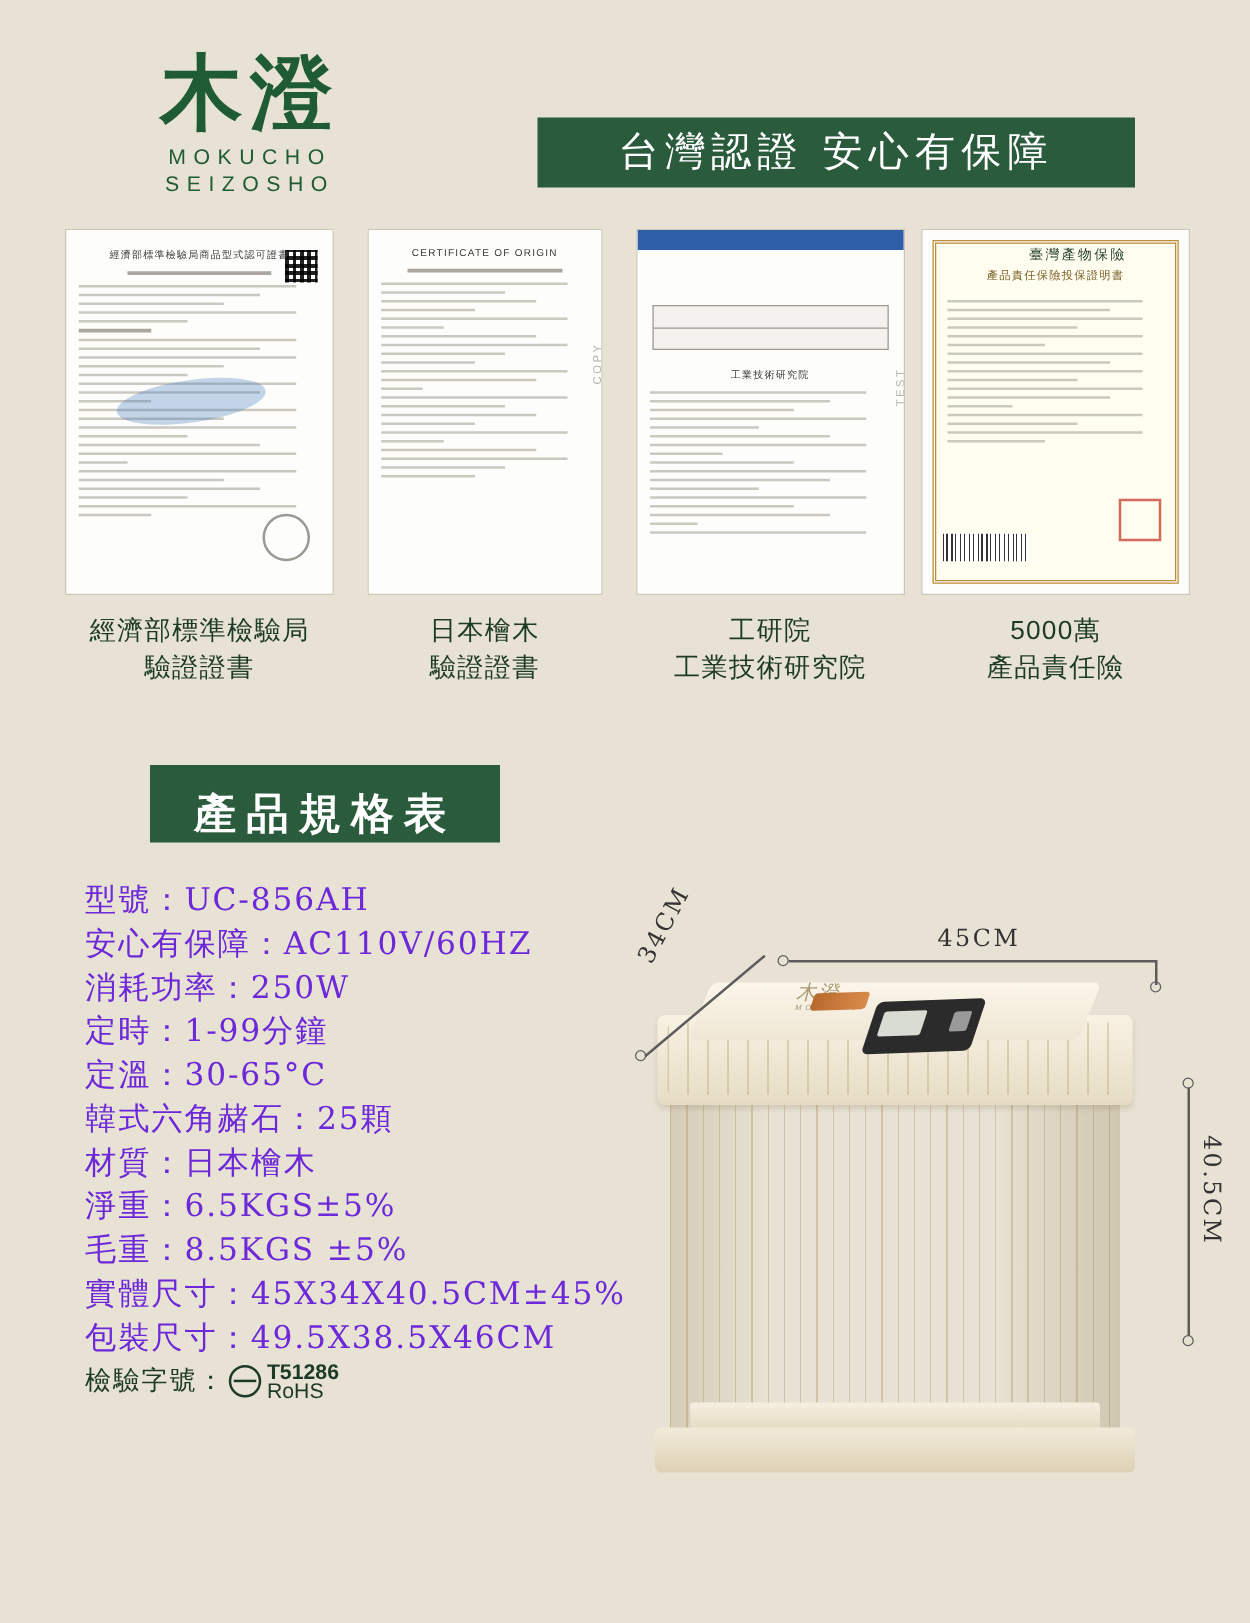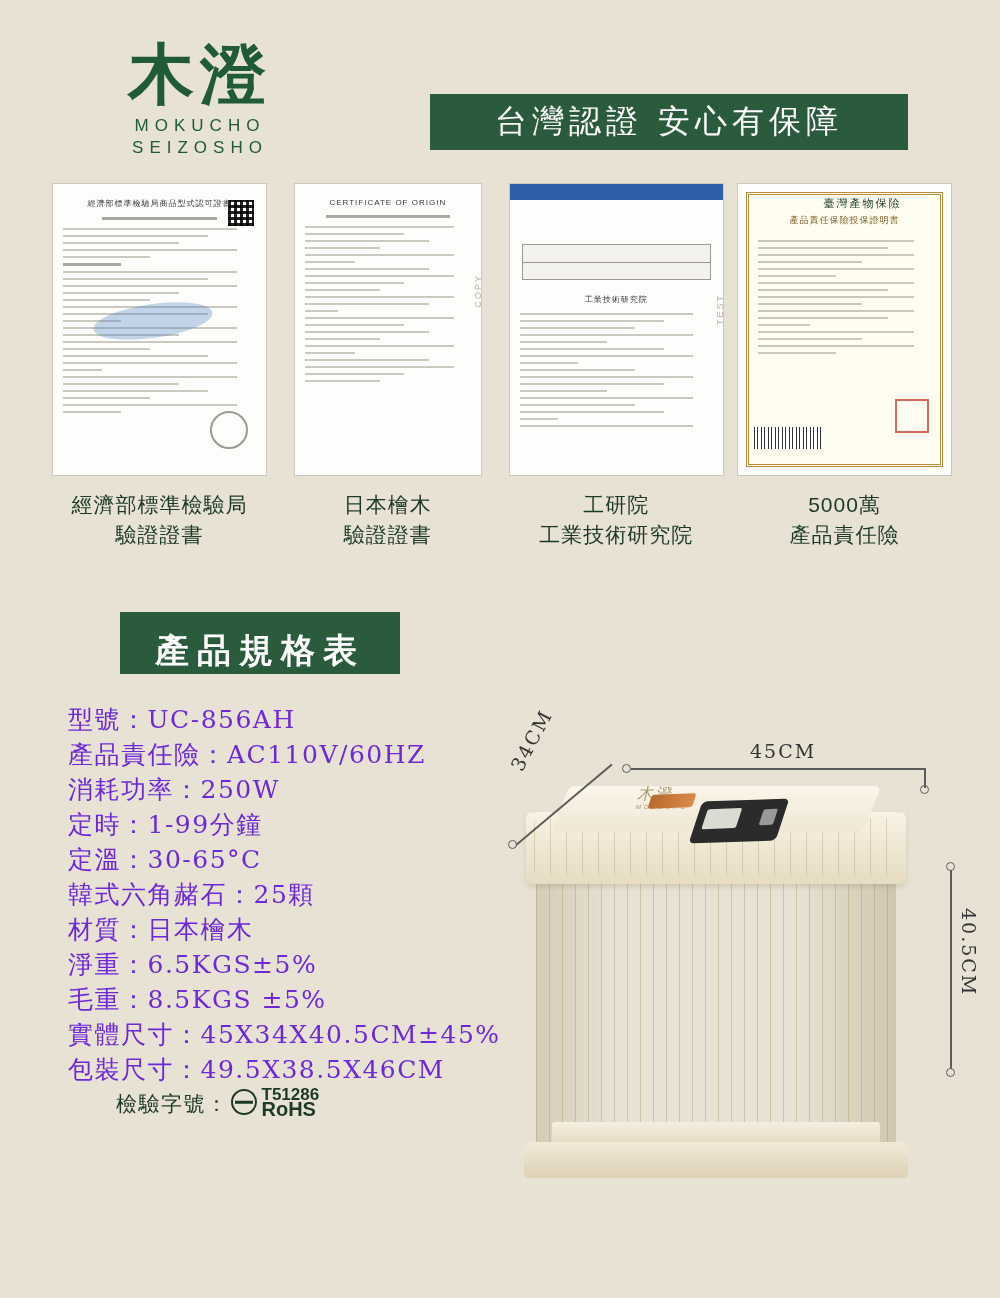"產品責任險：AC110V/60HZ" div.spec-row { text: 產品責任險 -> 安心有保障 }
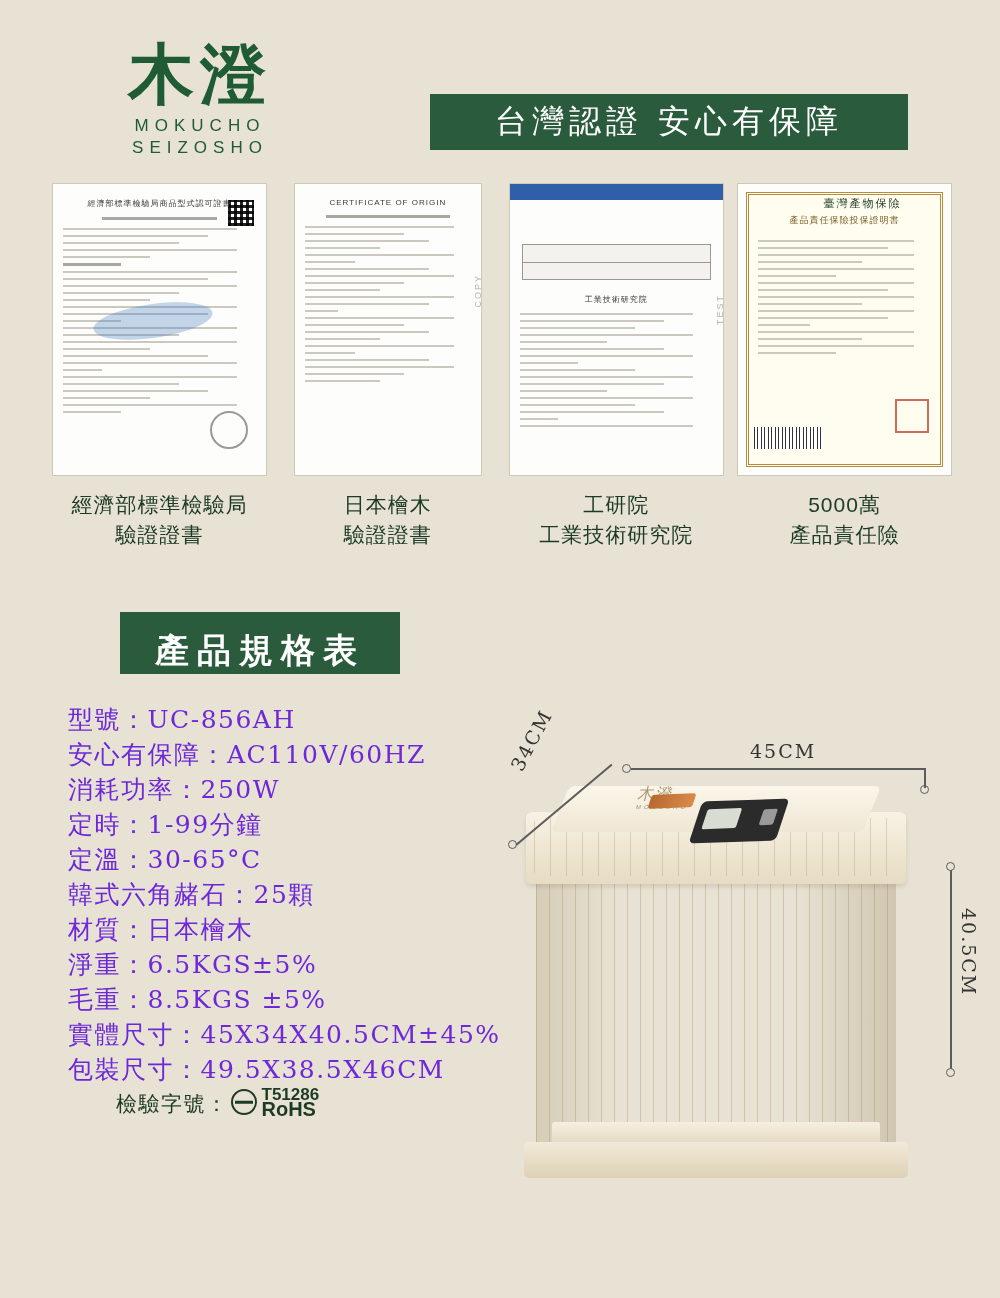"檢驗字號：" .rohs-row { align-items: flex-start -> center; margin-left: 48px -> none }
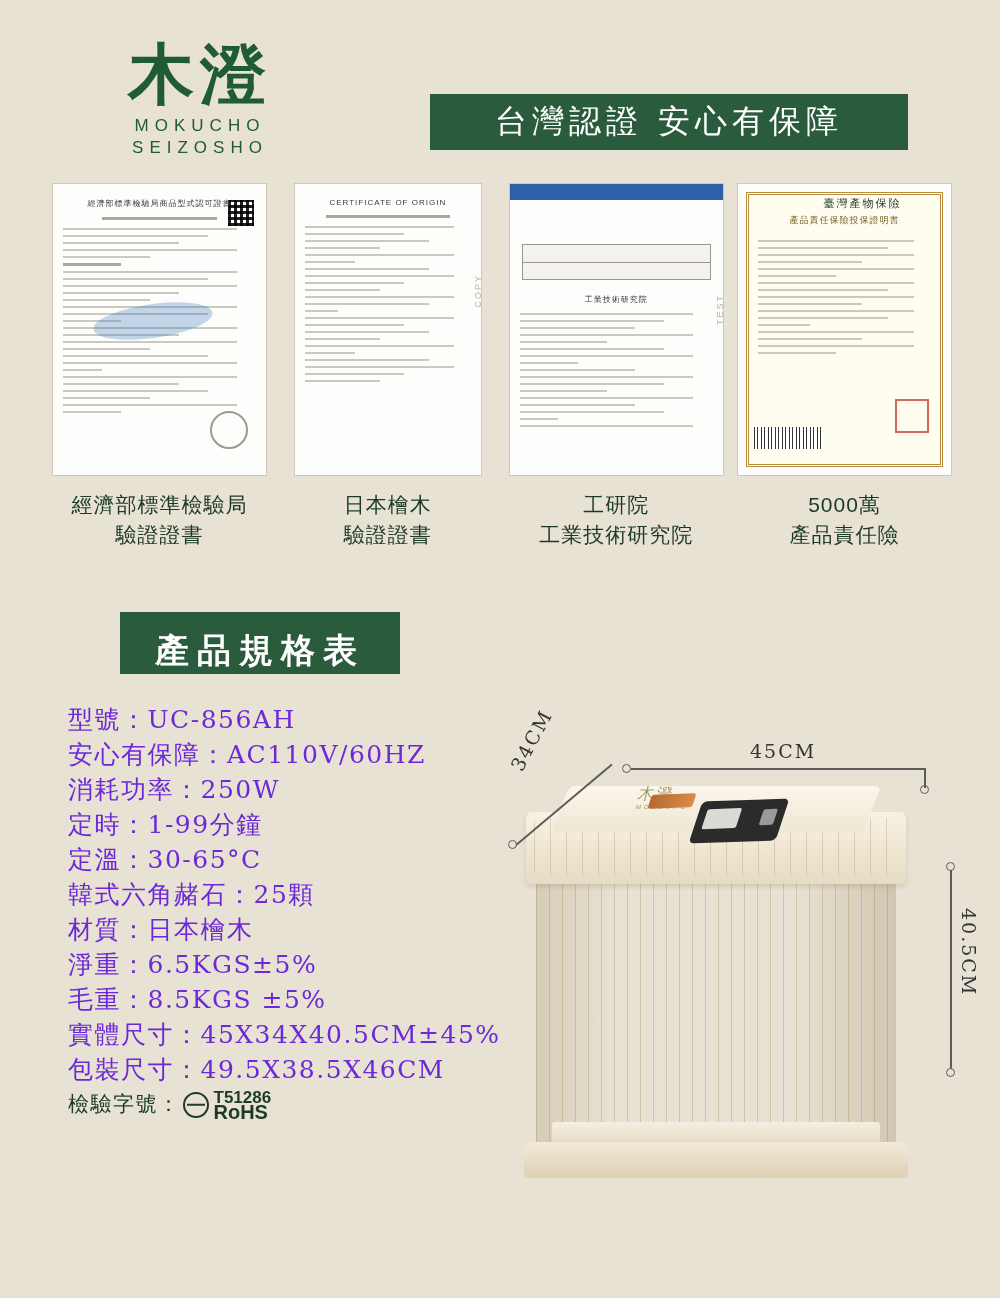"RoHS" .rohs-t2 { font-size: 20px -> 17px; font-weight: bold -> normal }
